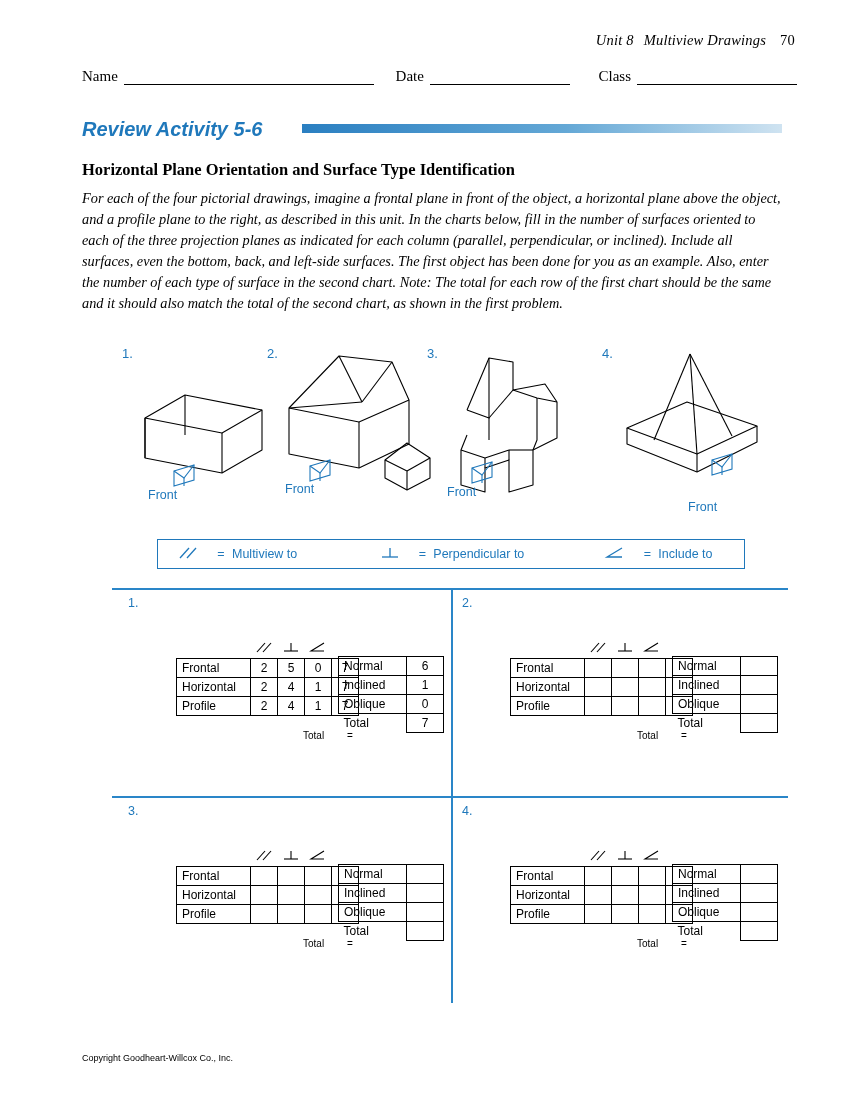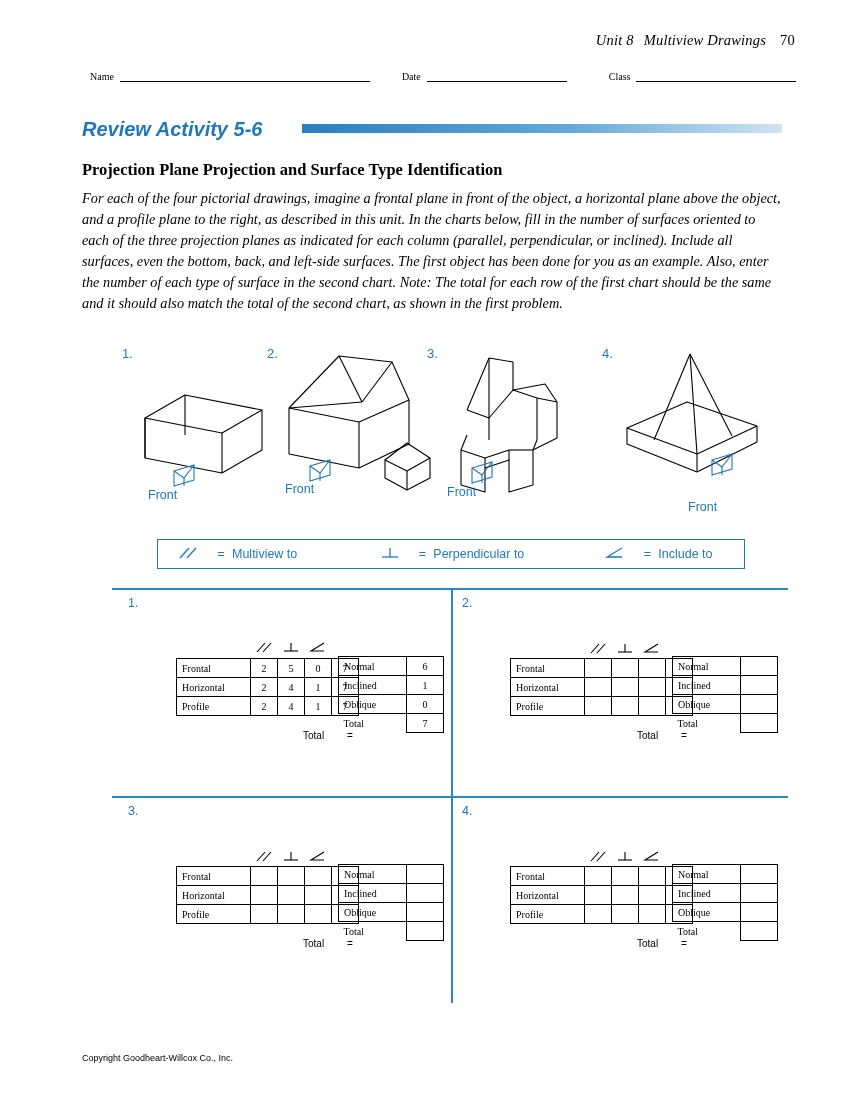"Name" .name-row { font-size: 10px -> 15px; margin-left: 8px -> none }
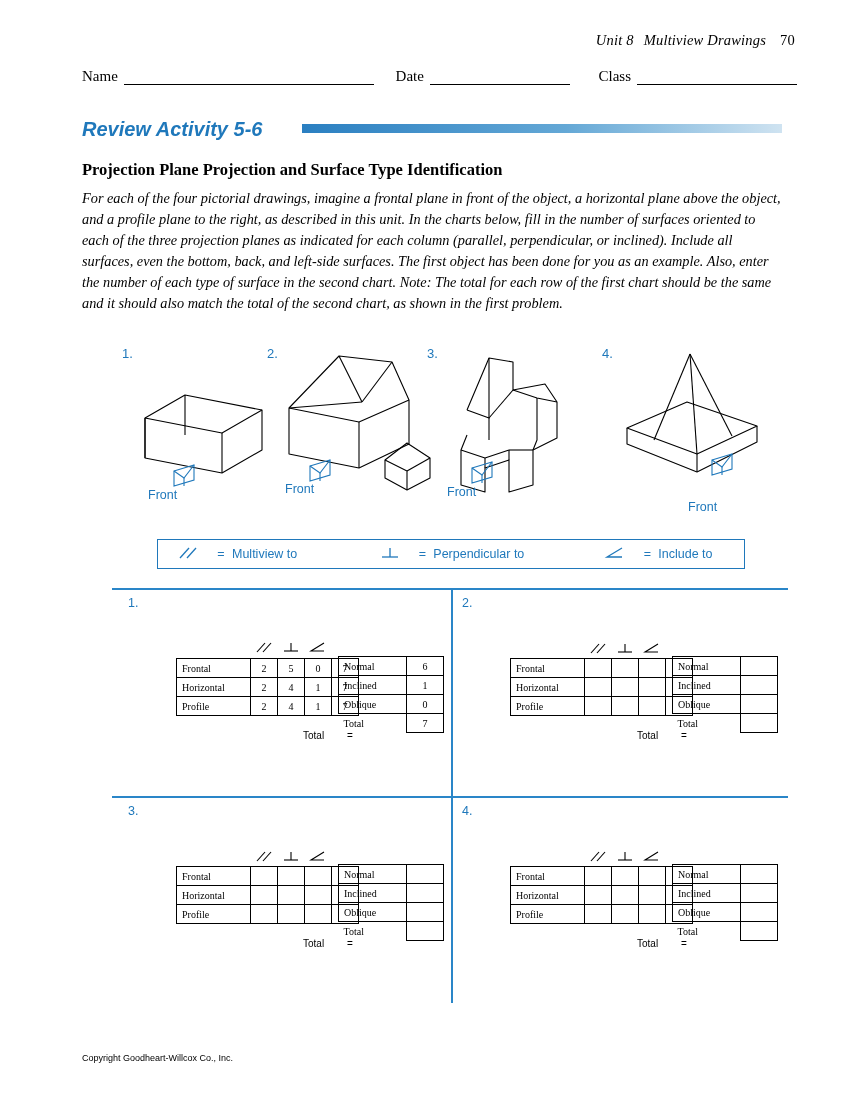"Projection Plane Projection and Surface" div.subtitle { text: Projection Plane Projection -> Horizontal Plane Orientation }
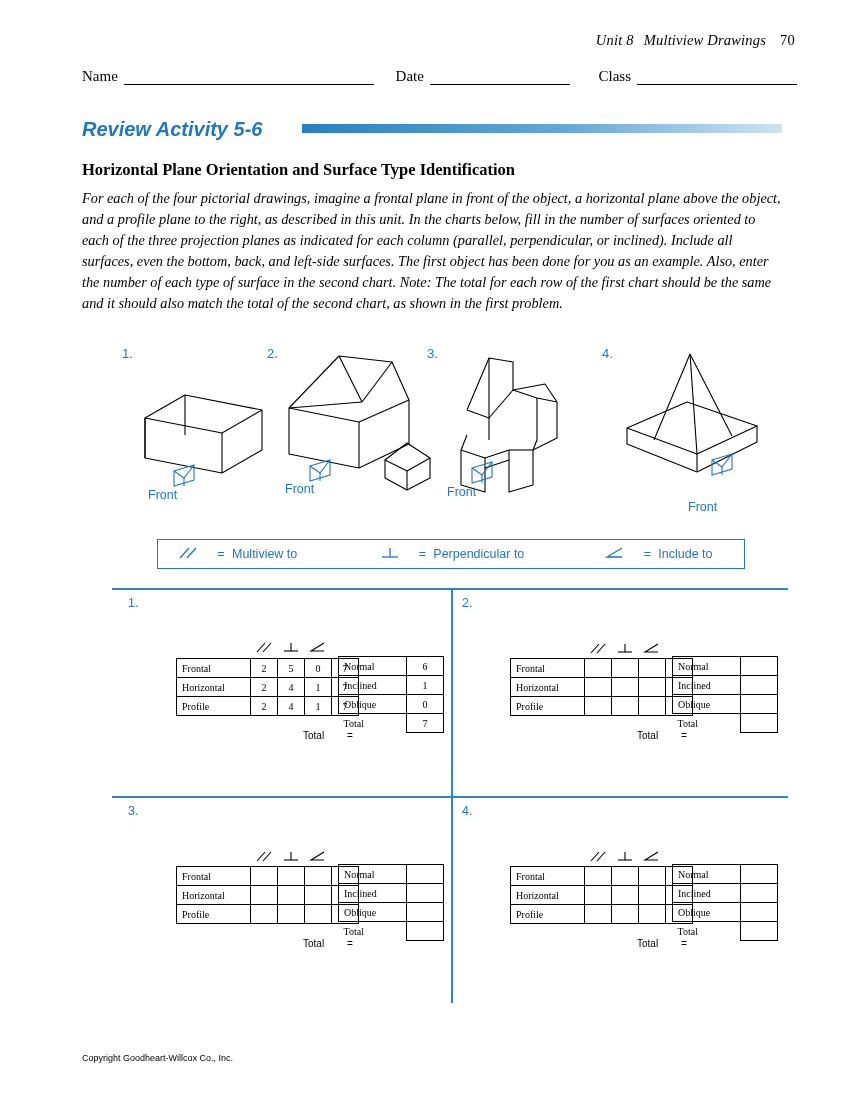"Frontal" table.grid { font-family: Liberation Serif, serif -> Liberation Sans, sans-serif; font-size: 10px -> 12px }
